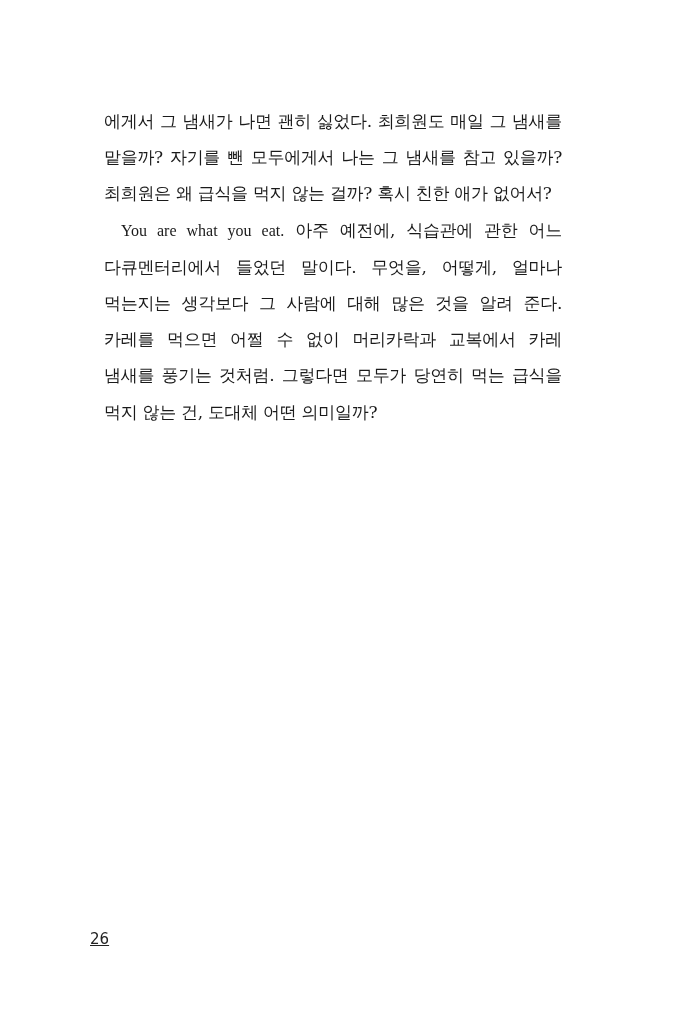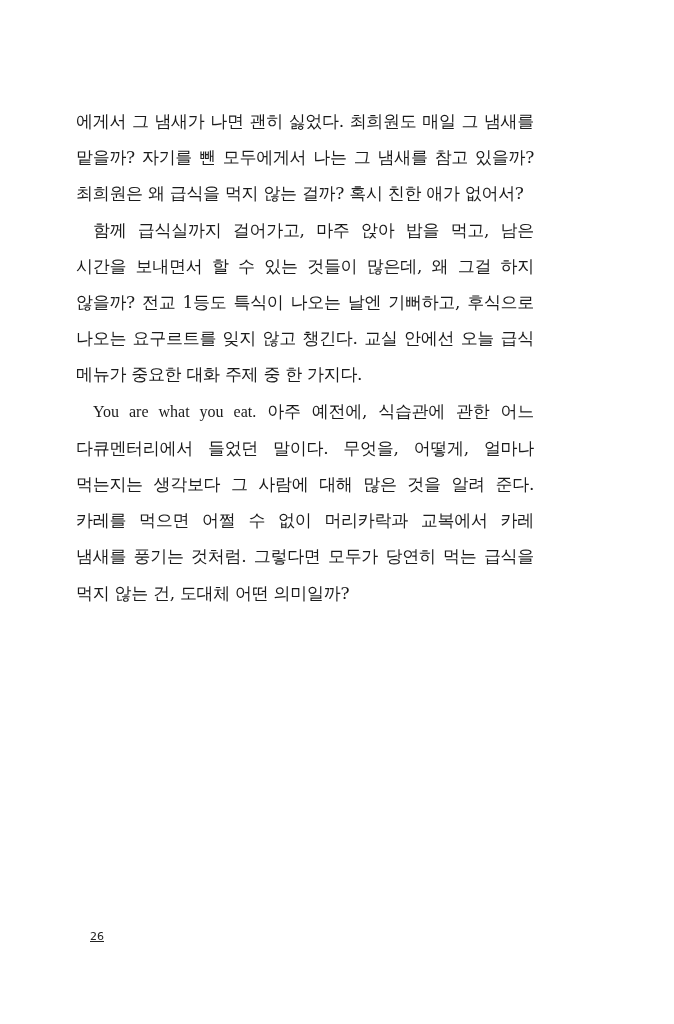"에게서 그 냄새가 나면 괜히" .page { left: 76px -> 104px }
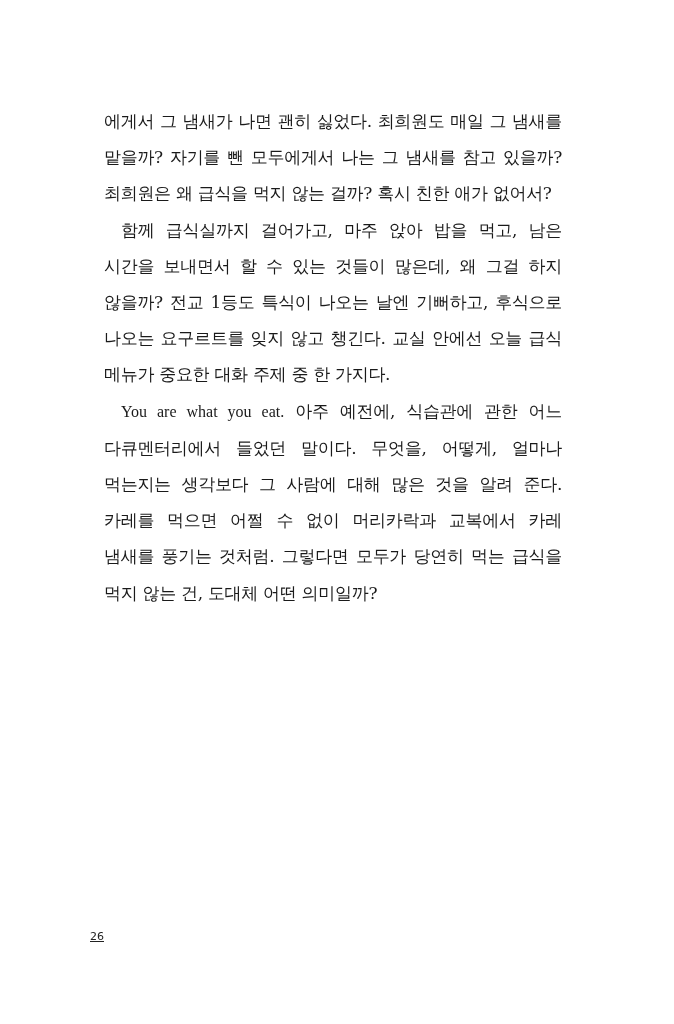"함께 급식실까지 걸어가고, 마주 앉아" p.para { html: <p> <span>함께 급식실까지 걸어가고, 마주 앉아 밥을 먹고, 남은 시간을 보내면서 할 수 있는 것들이 많은데, 왜 그걸 하지 않을까? 전교 1등도 특식이 나오는 날엔 기뻐하고, 후식으로 나오는 요구르트를 잊지 않고 챙긴다. 교실 안에선 오늘 급식 메뉴가 중요한 대화 주제 중 한 가지다.</span> </p> -> none }
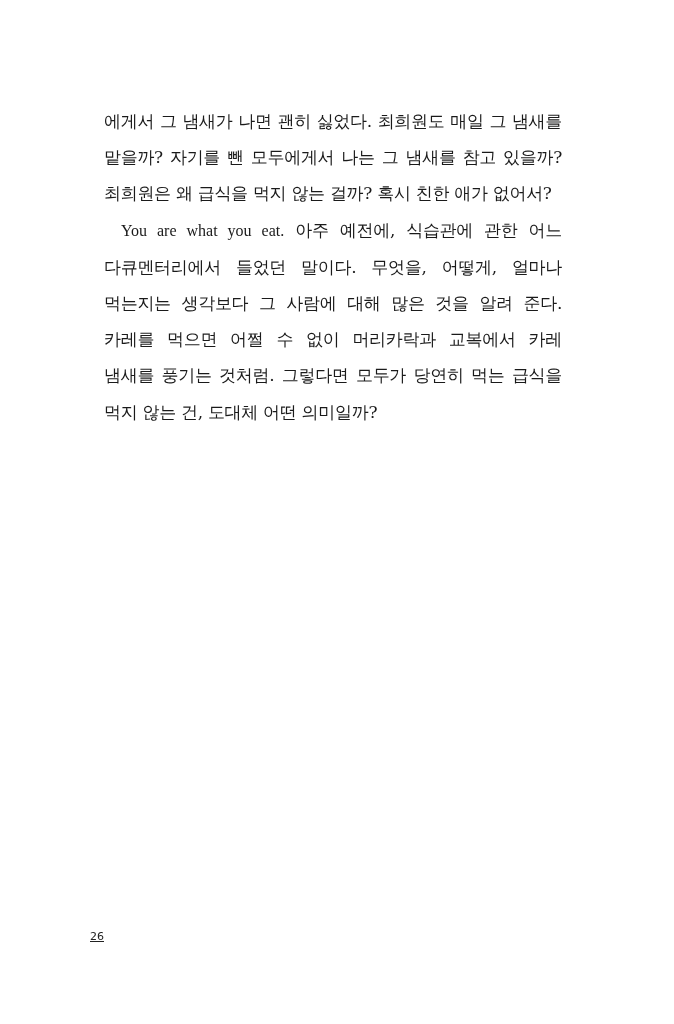"26" .page-number { font-size: 11px -> 15px }
